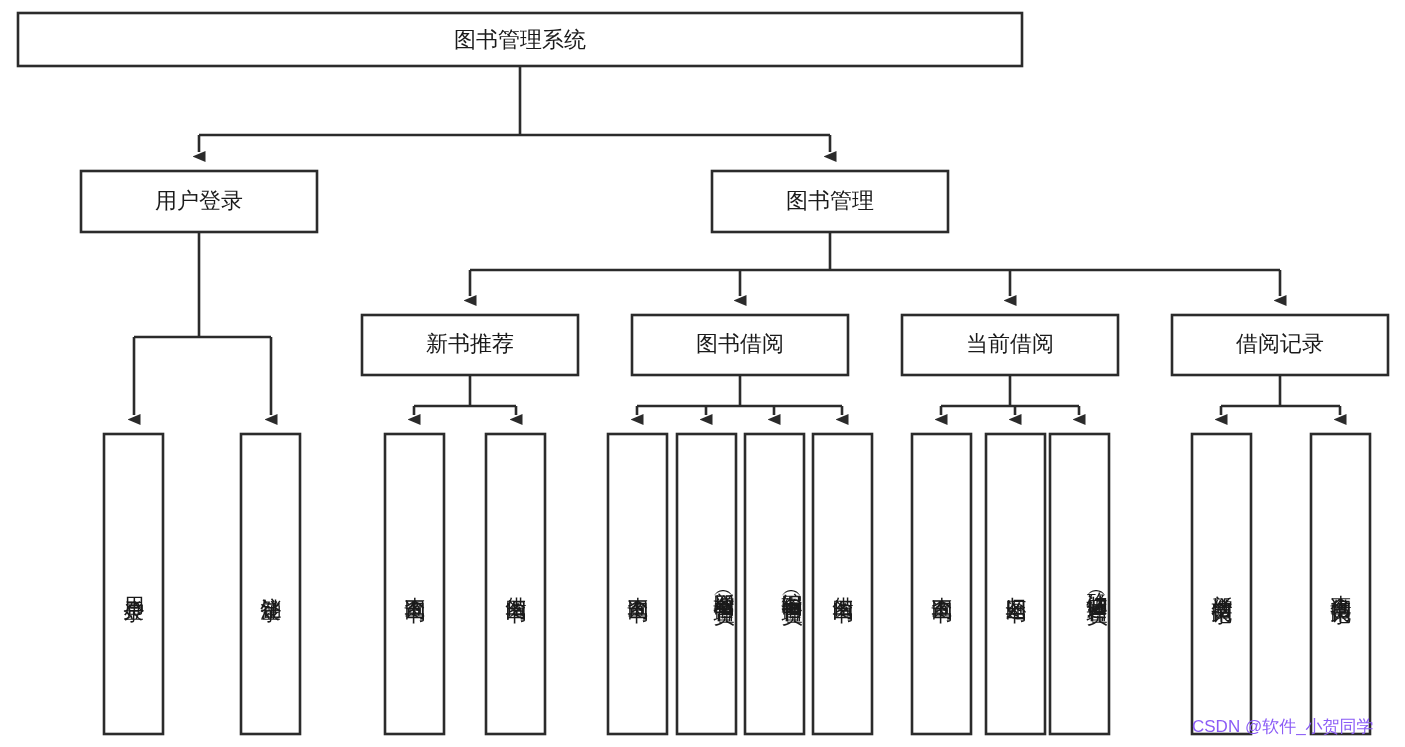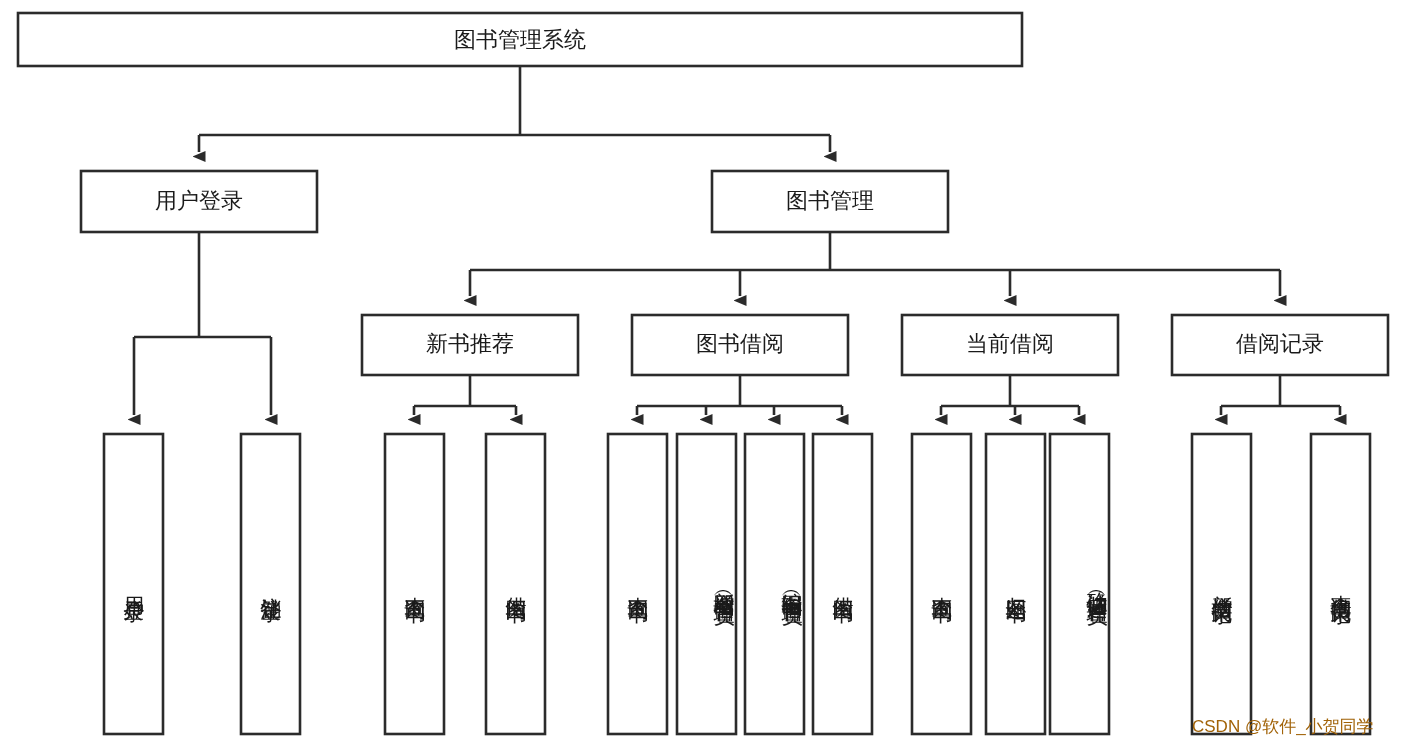"CSDN @软件_小贺同学" .watermark { color: #a16207 -> #8b5cf6 }
